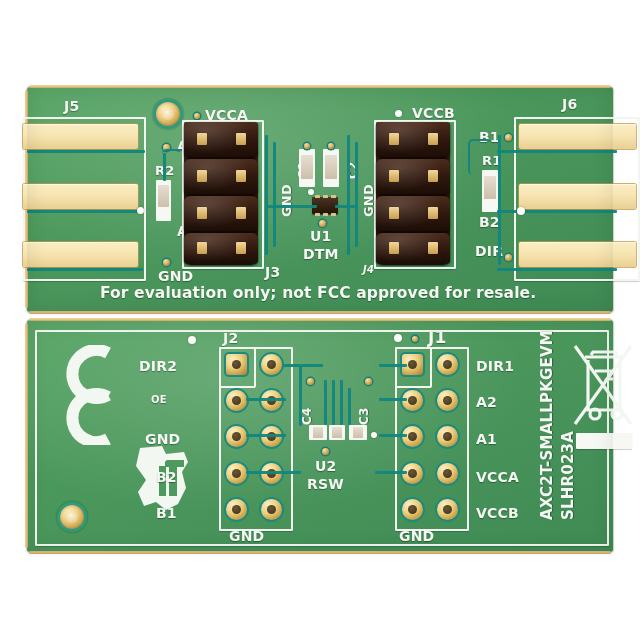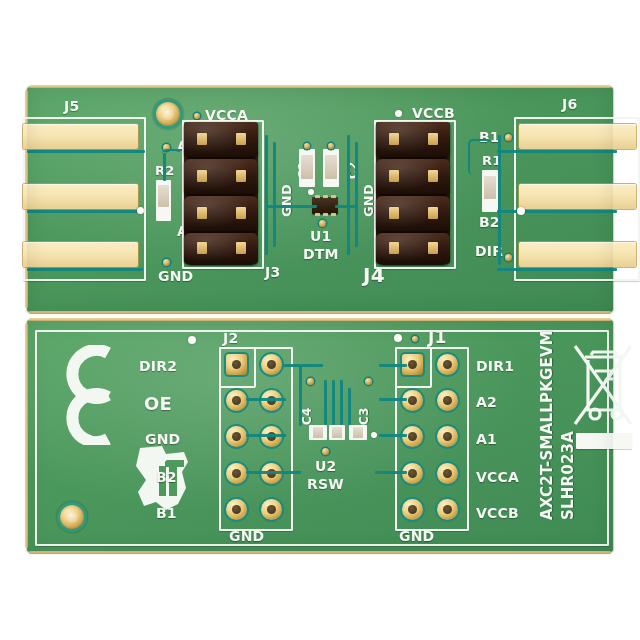"J4" div.silk { font-size: 20px -> 10px; font-style: none -> italic }
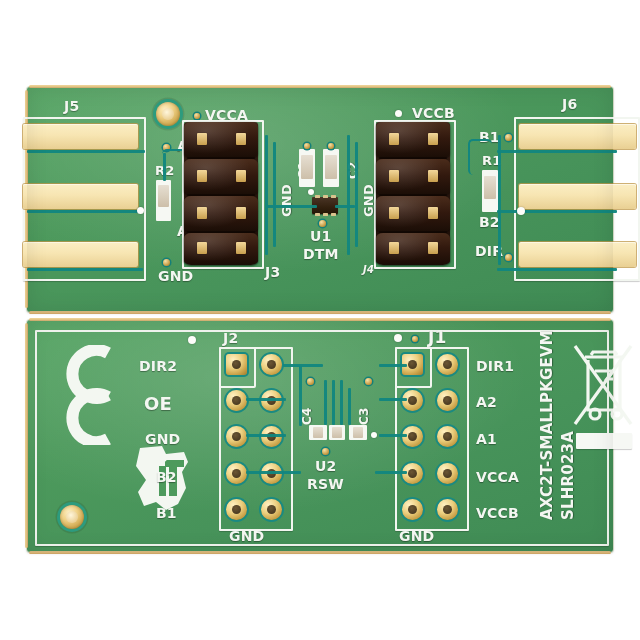"For evaluation only; not FCC" div.silk { html: none -> <div>For evaluation only; not FCC approved for resale.</div> }
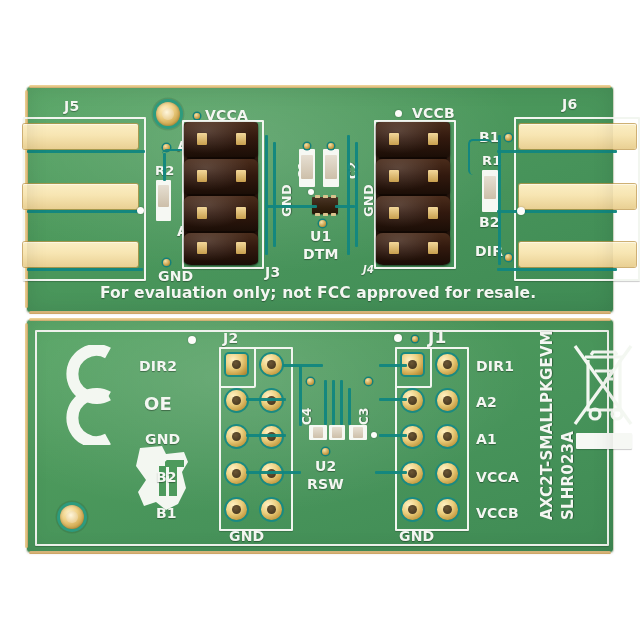"OE" div.silk { font-size: 18px -> 10px; left: 117px -> 124px }
